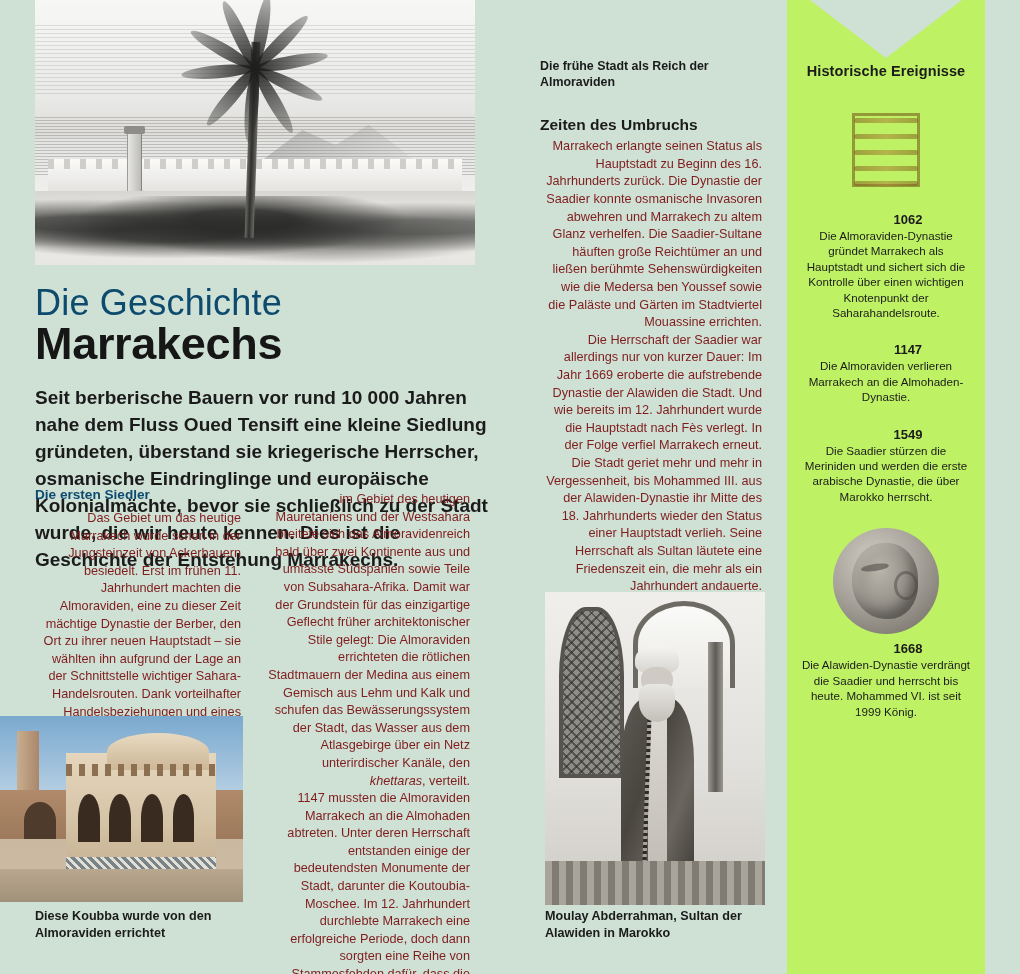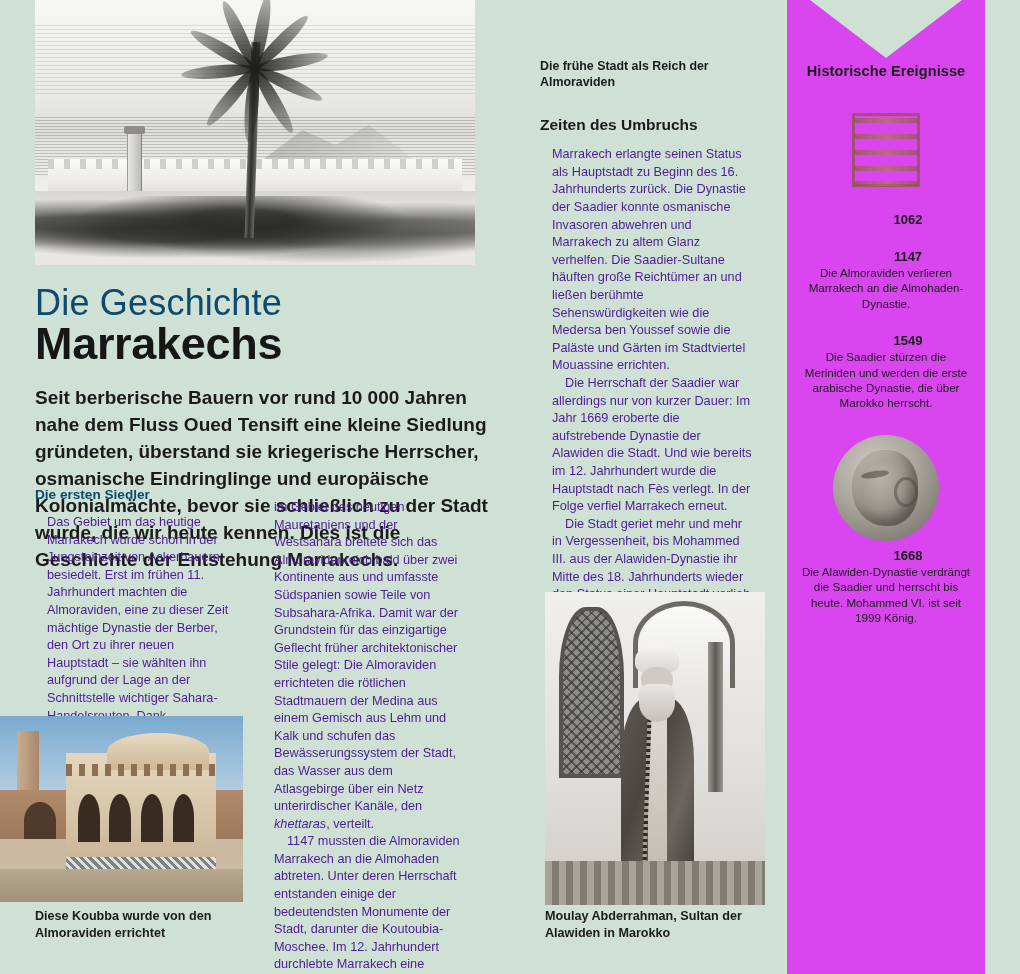"Historische Ereignisse" .sidebar { background: #d946ef -> #bef264 }
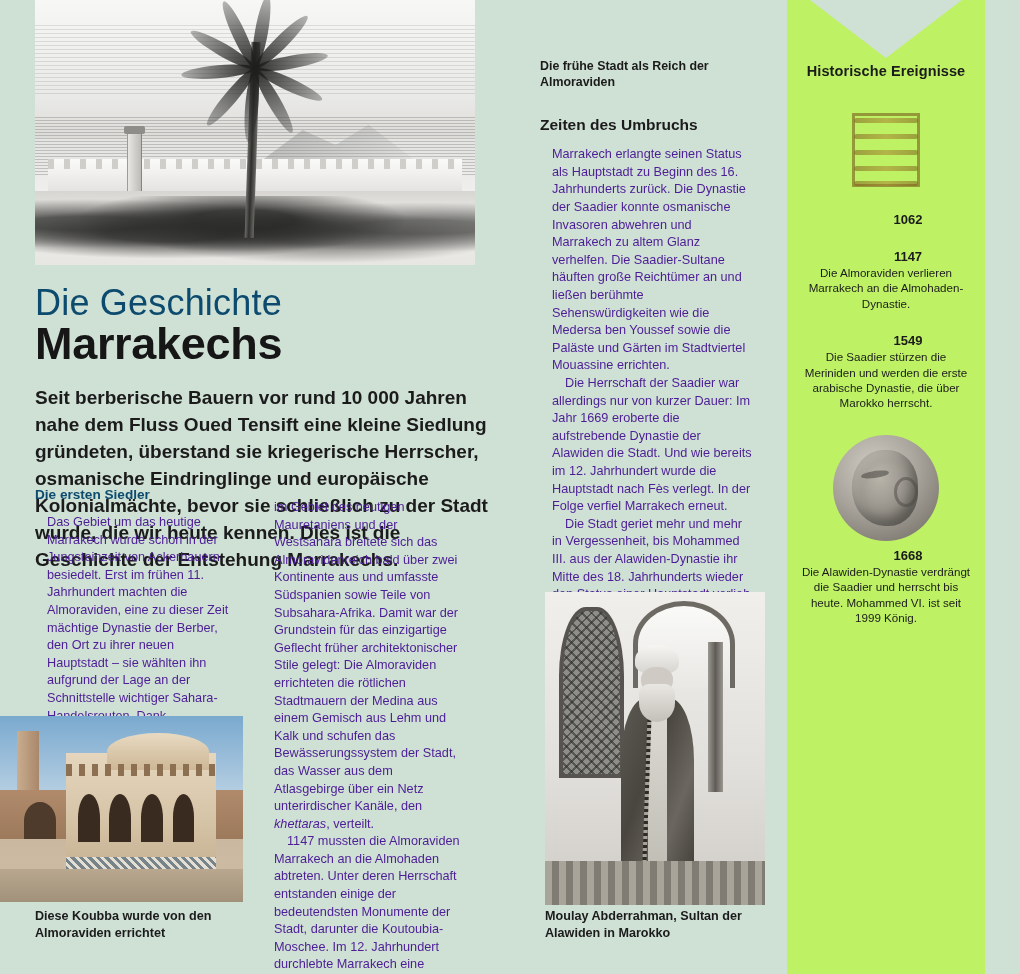"Marrakech erlangte seinen Status als" .body { color: #4c1d95 -> #7f1d1d; margin: 12px -> 4px; text-align: left -> right }
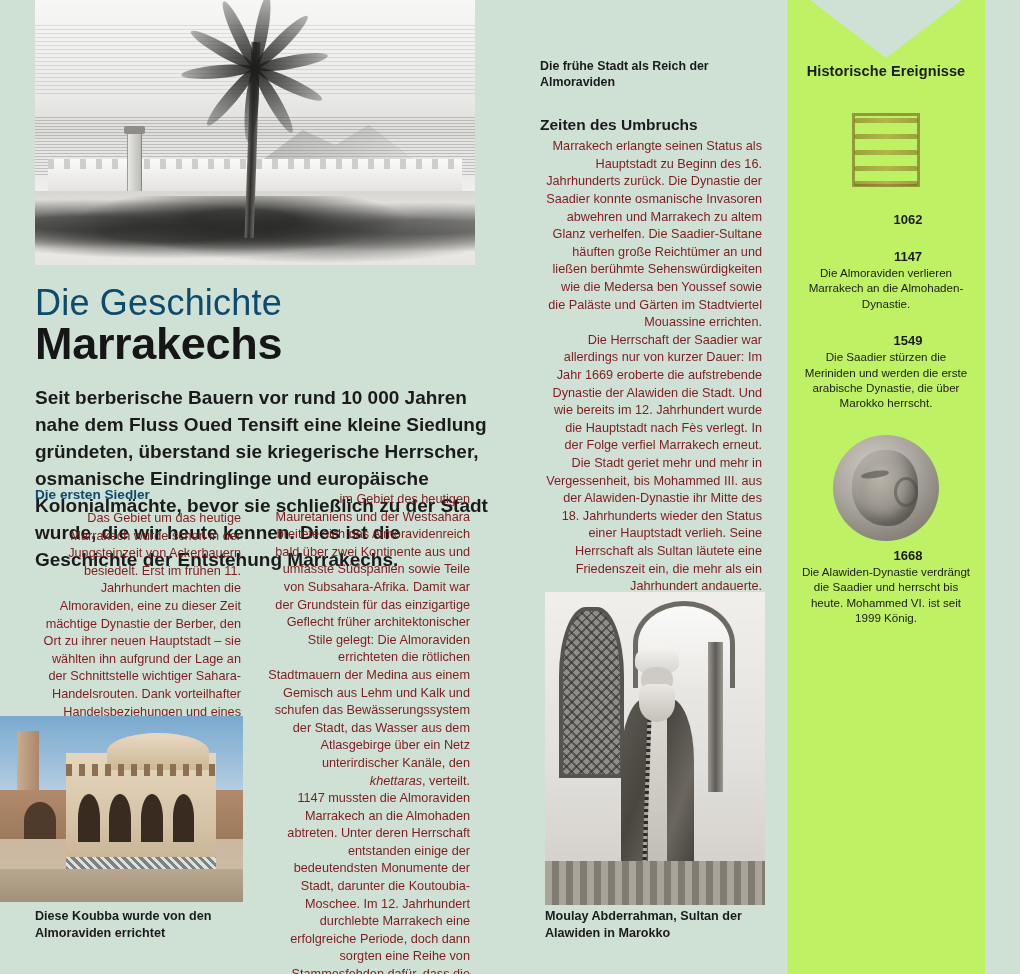"Die Almoraviden-Dynastie gründet" div.tl-text { html: none -> <div>Die Almoraviden-Dynastie gründet Marrakech als Hauptstadt und sichert sich die Kontrolle über einen wichtigen Knotenpunkt der Saharahandelsroute.</div> }
